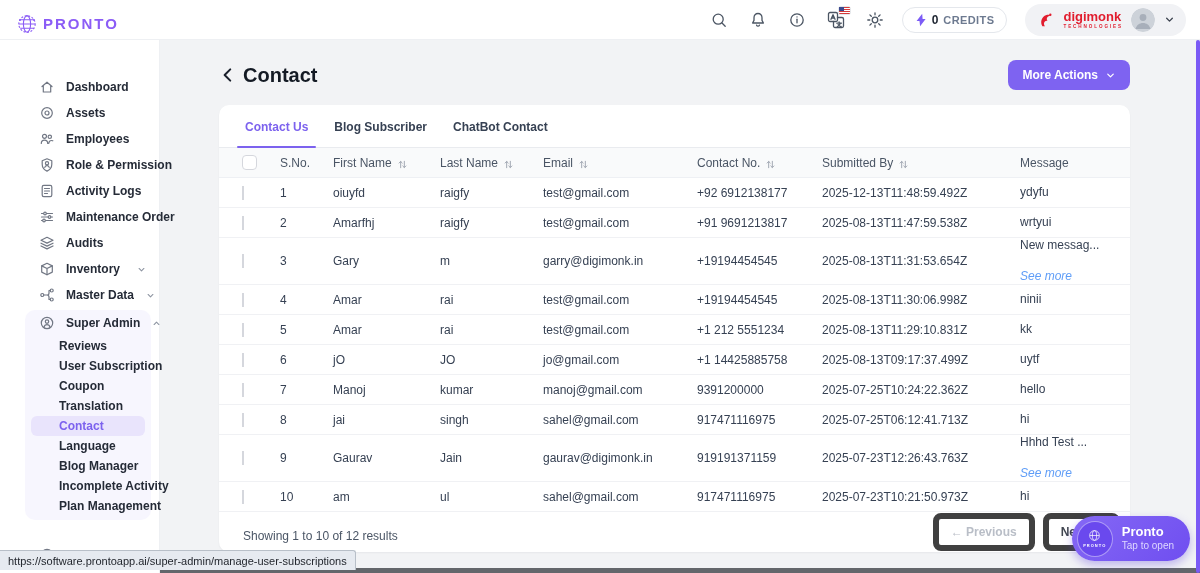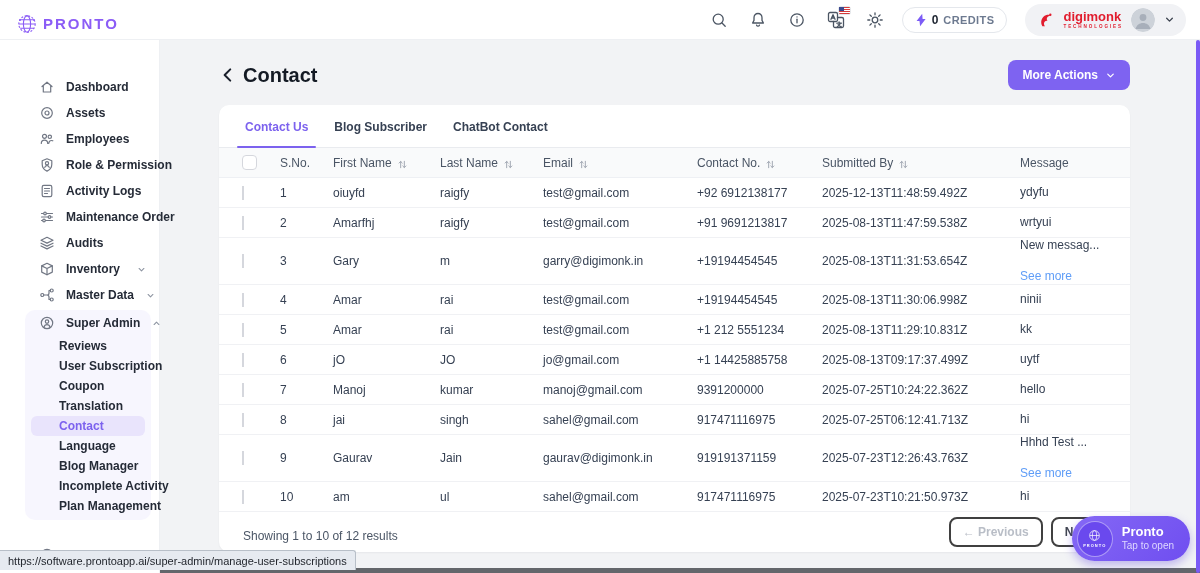"See more" .see-more { font-style: none -> italic }
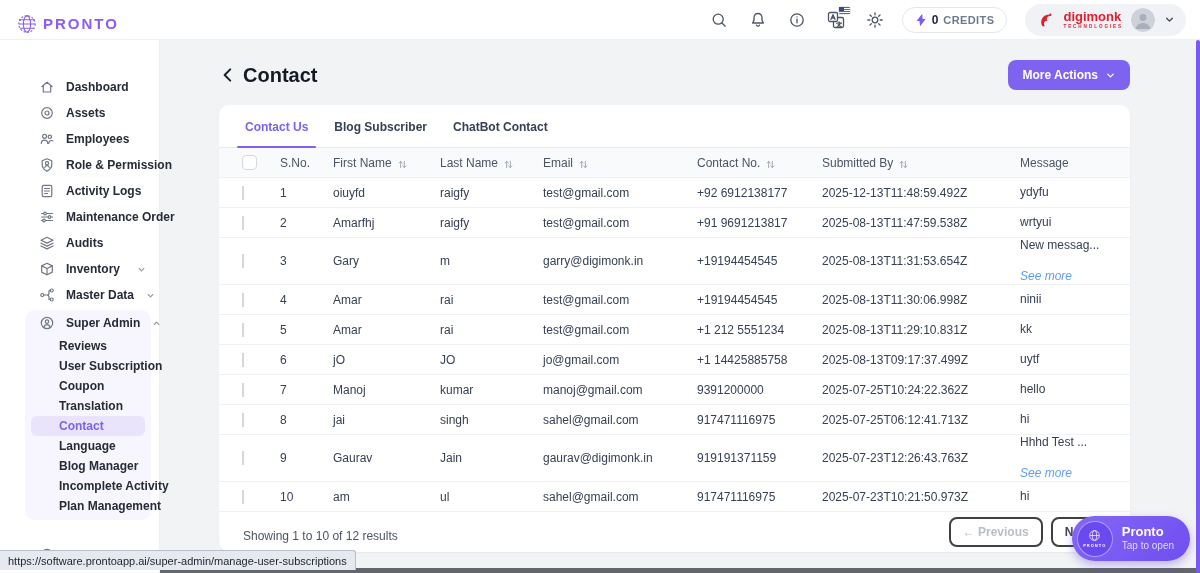"← Previous" .pg-btn { border: 2px solid #404040 -> 6px solid #404040 }
